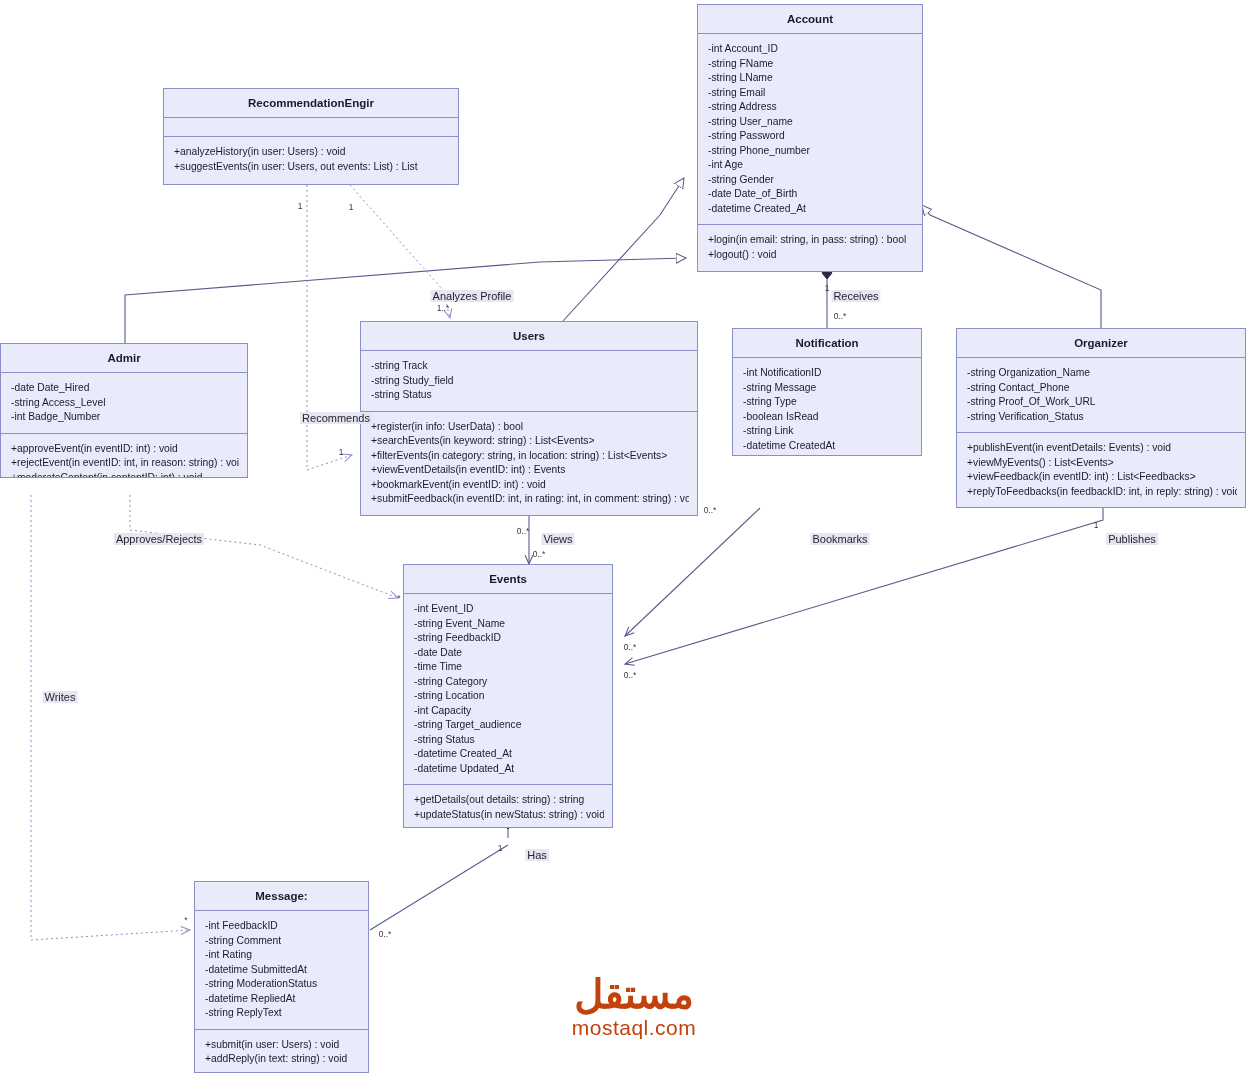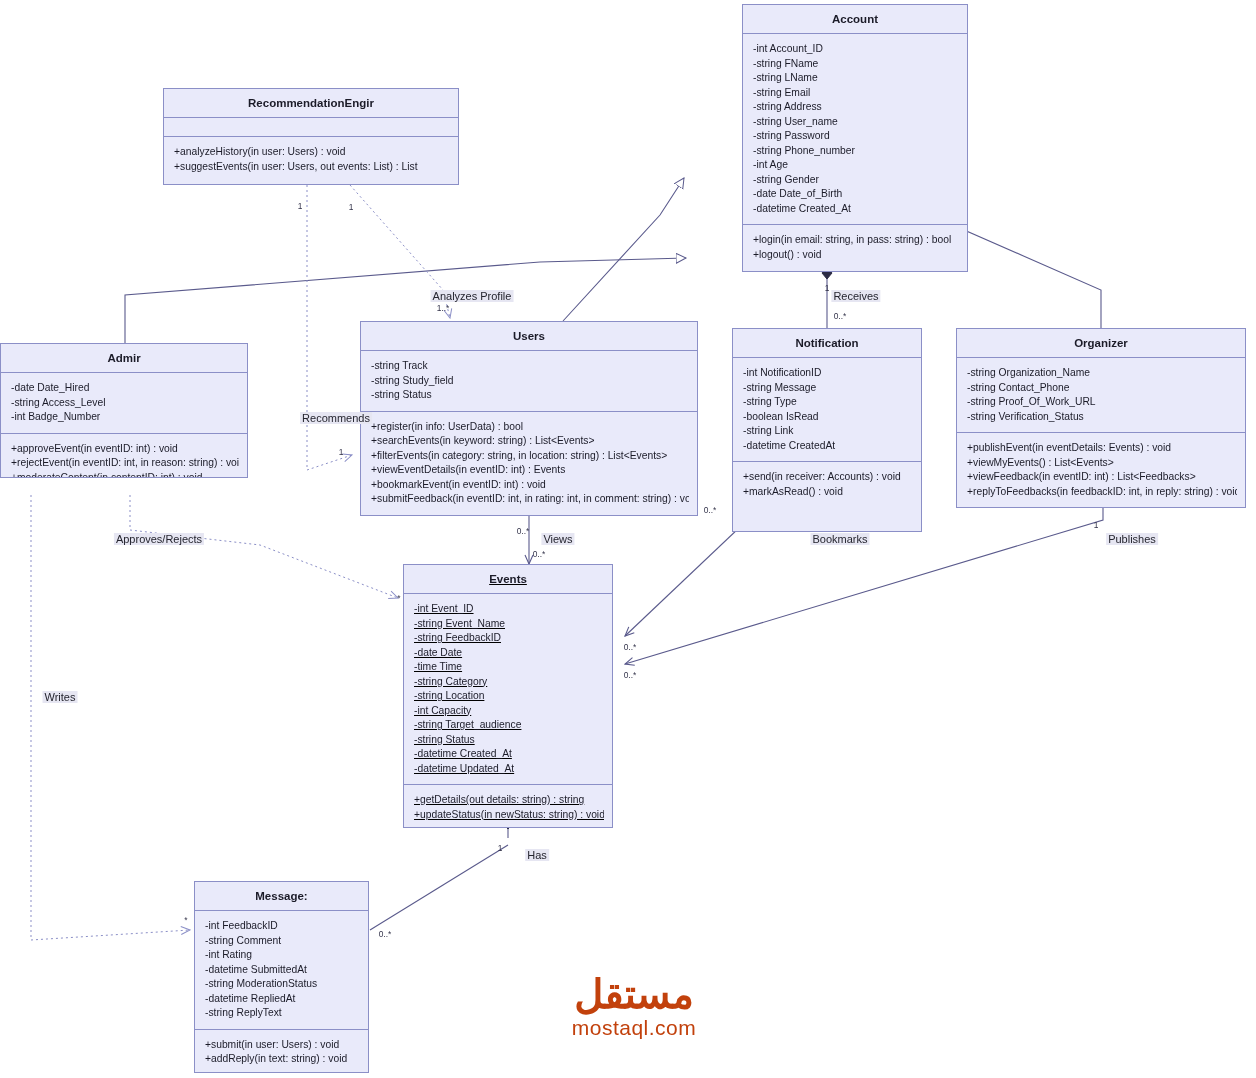"Account" div.umlclass { margin-left: 45px -> none }
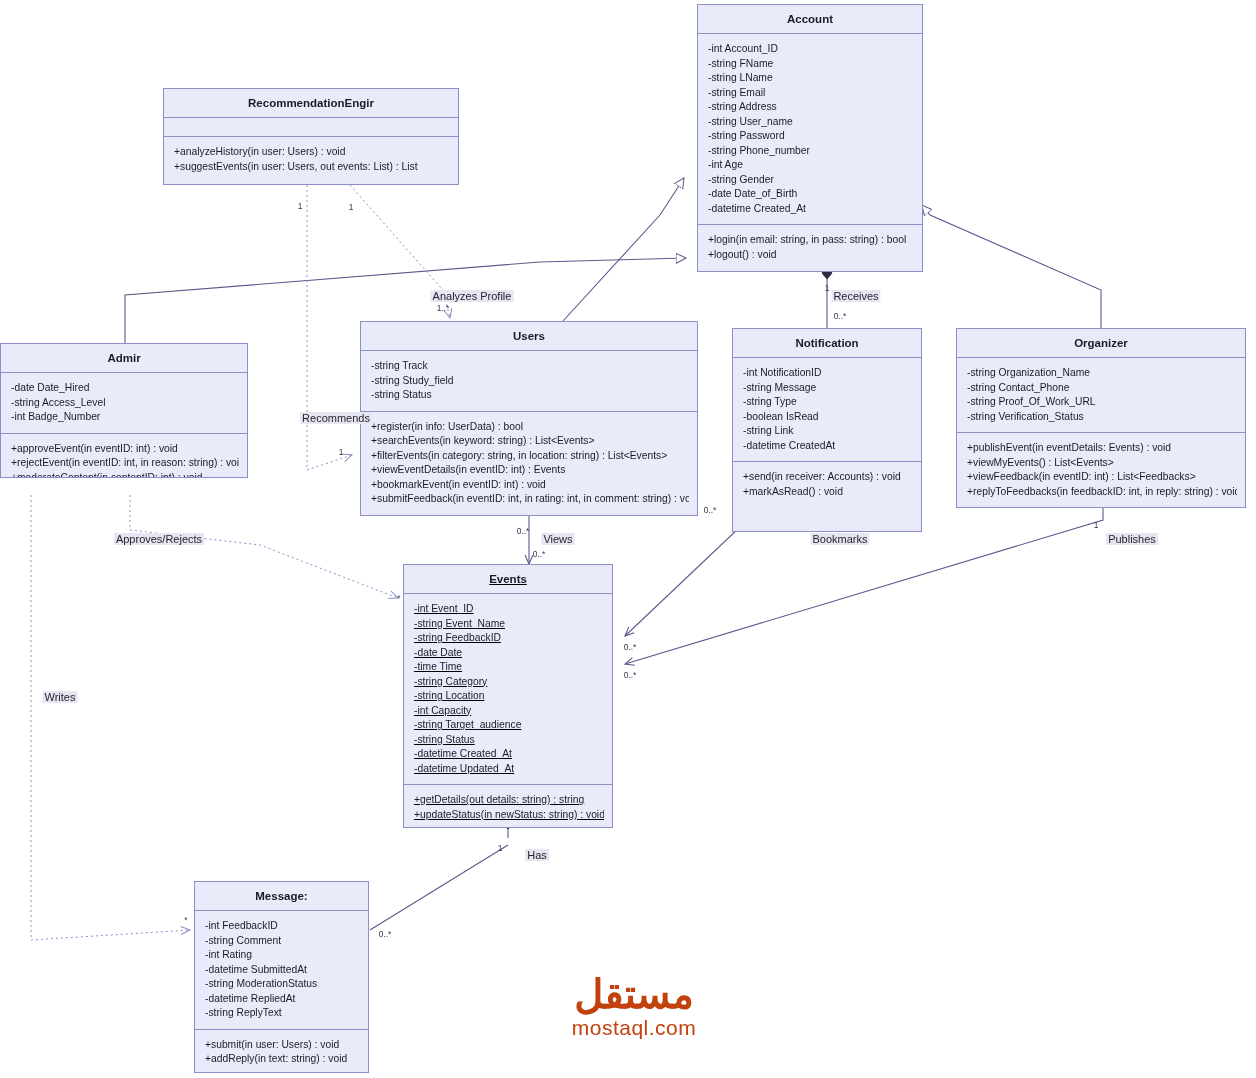"Notification" div.umlclass { height: 204px -> 128px }
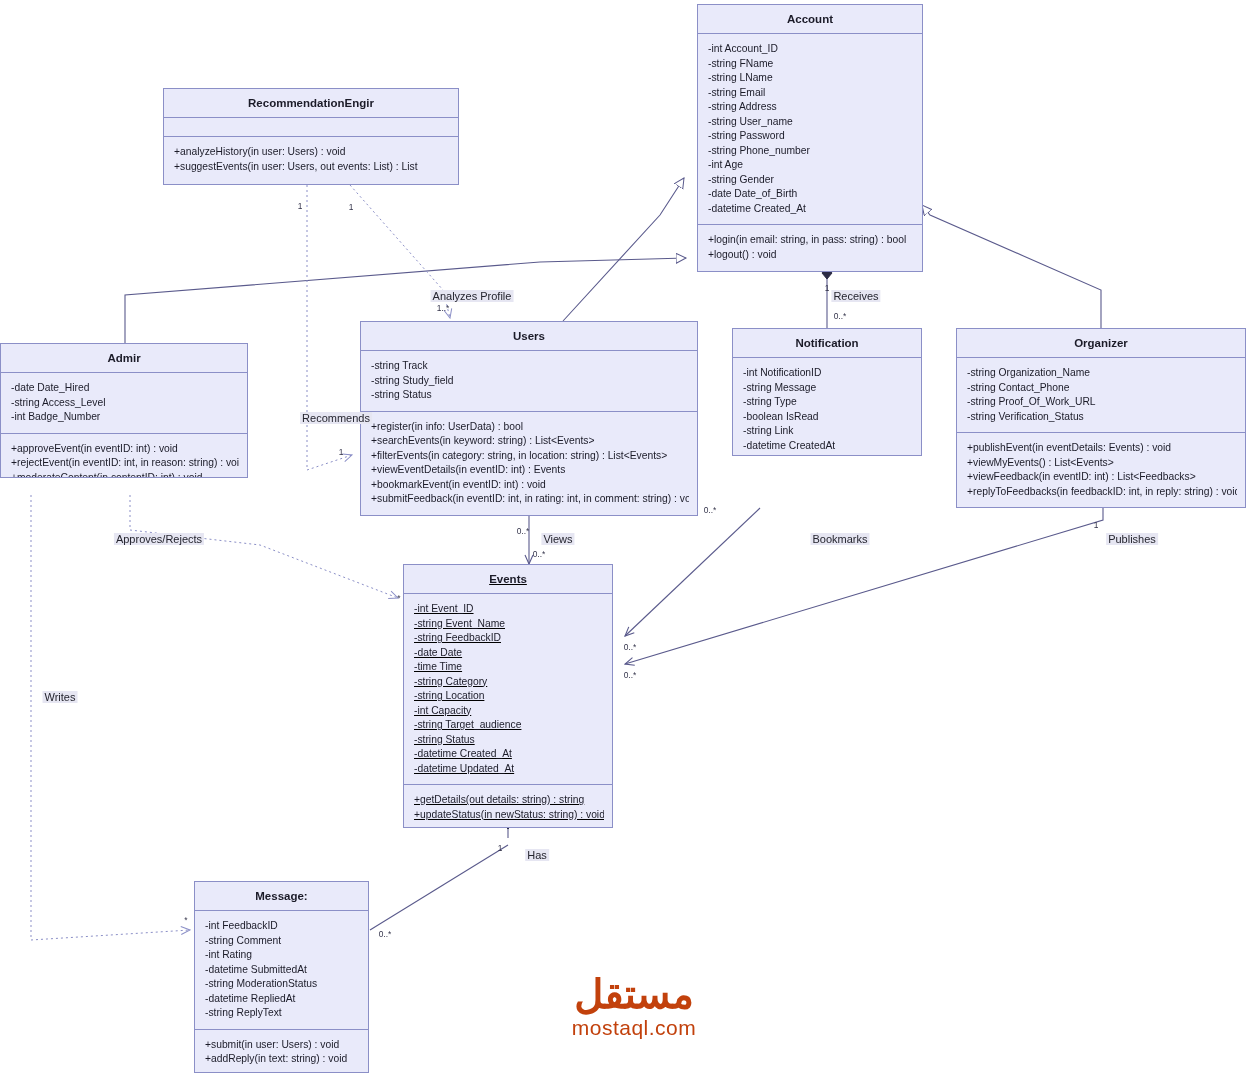"Events" div.umlclass { text-decoration: underline -> none }
